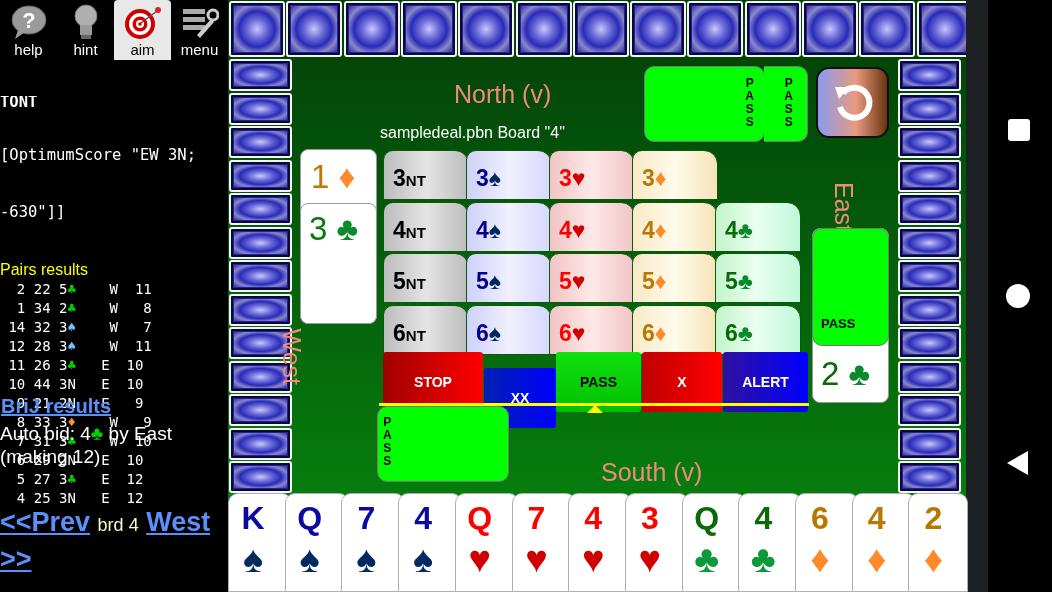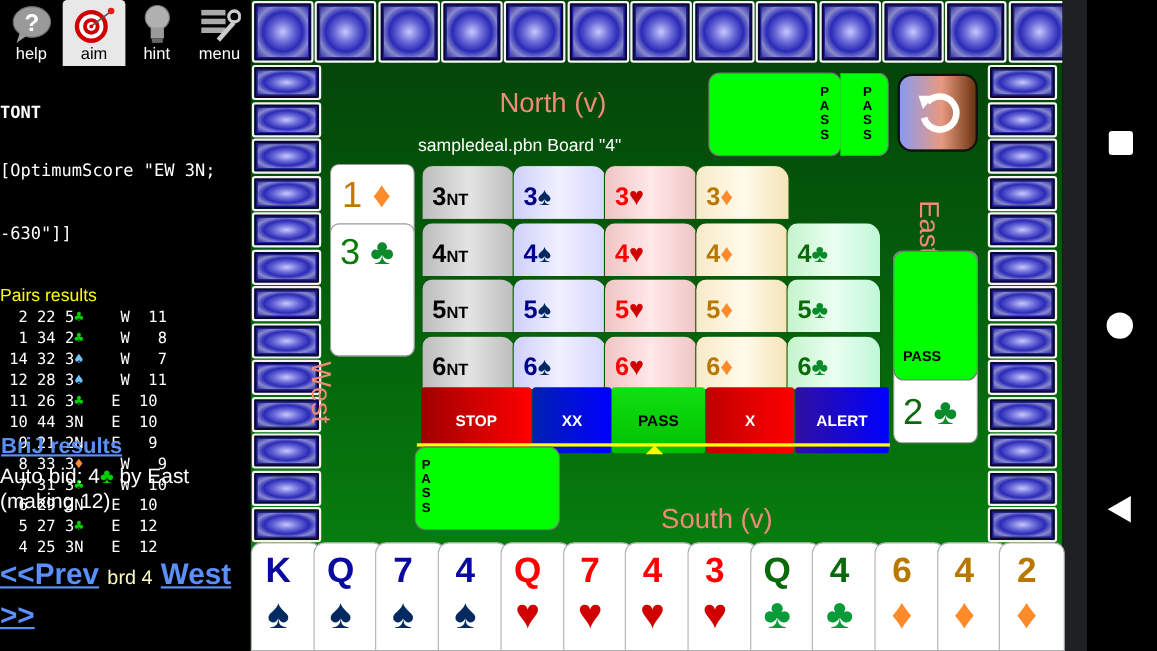"aim" div.tb-btn { order: before "hint" -> after "hint" }
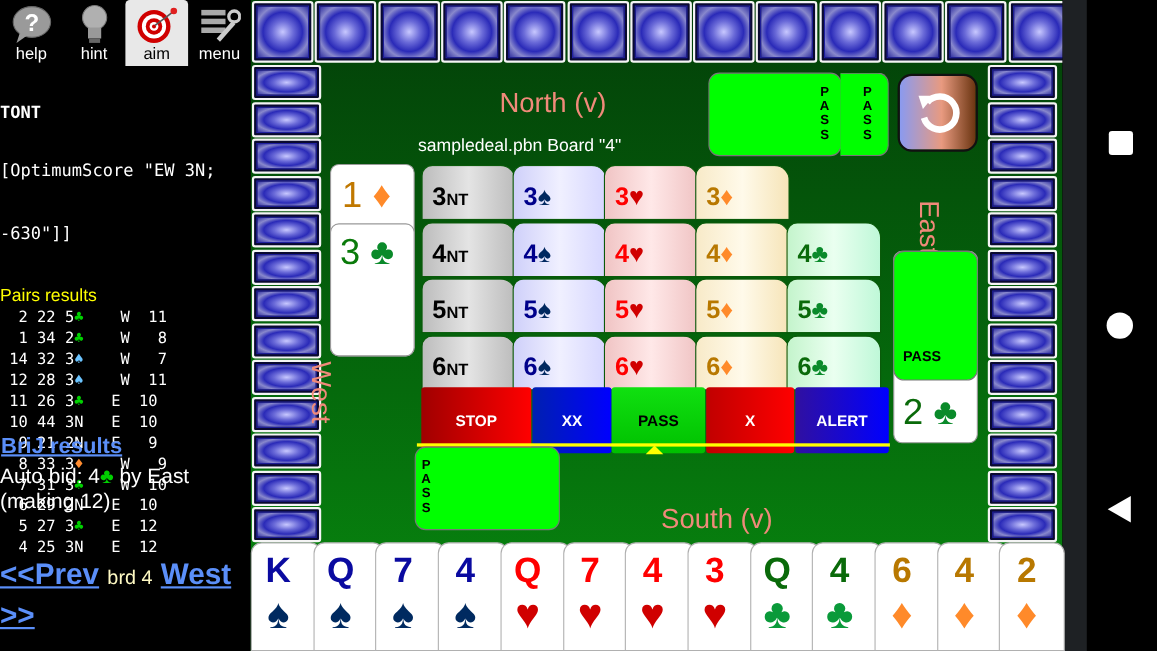"XX" div.abtn { margin-top: none -> 16px }
